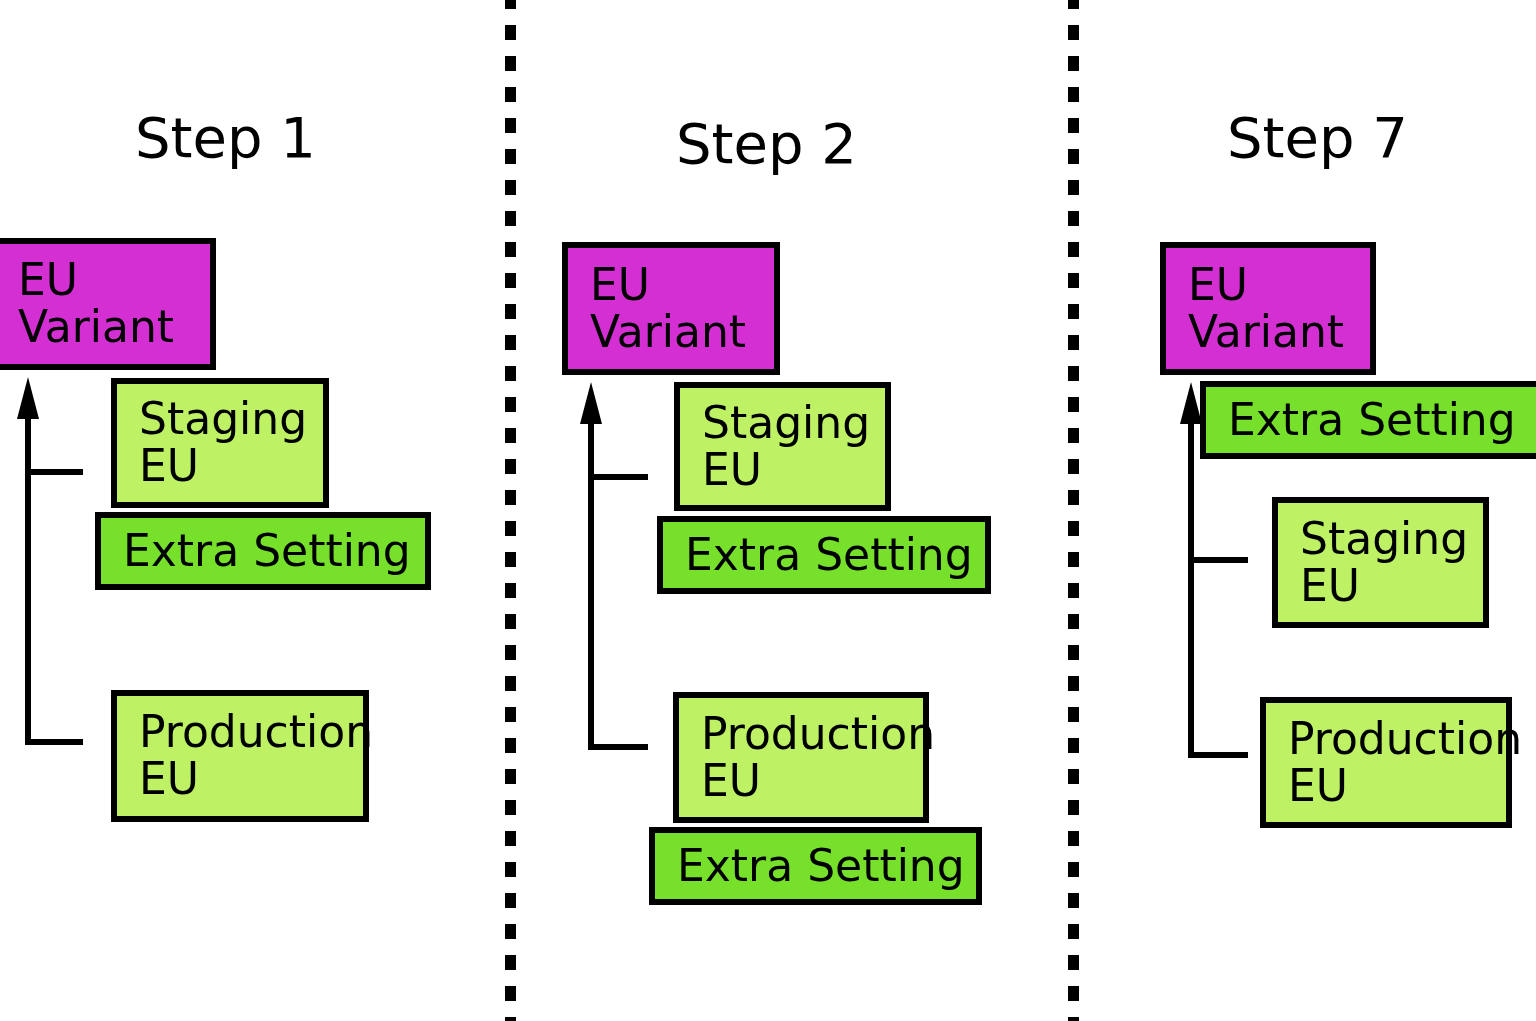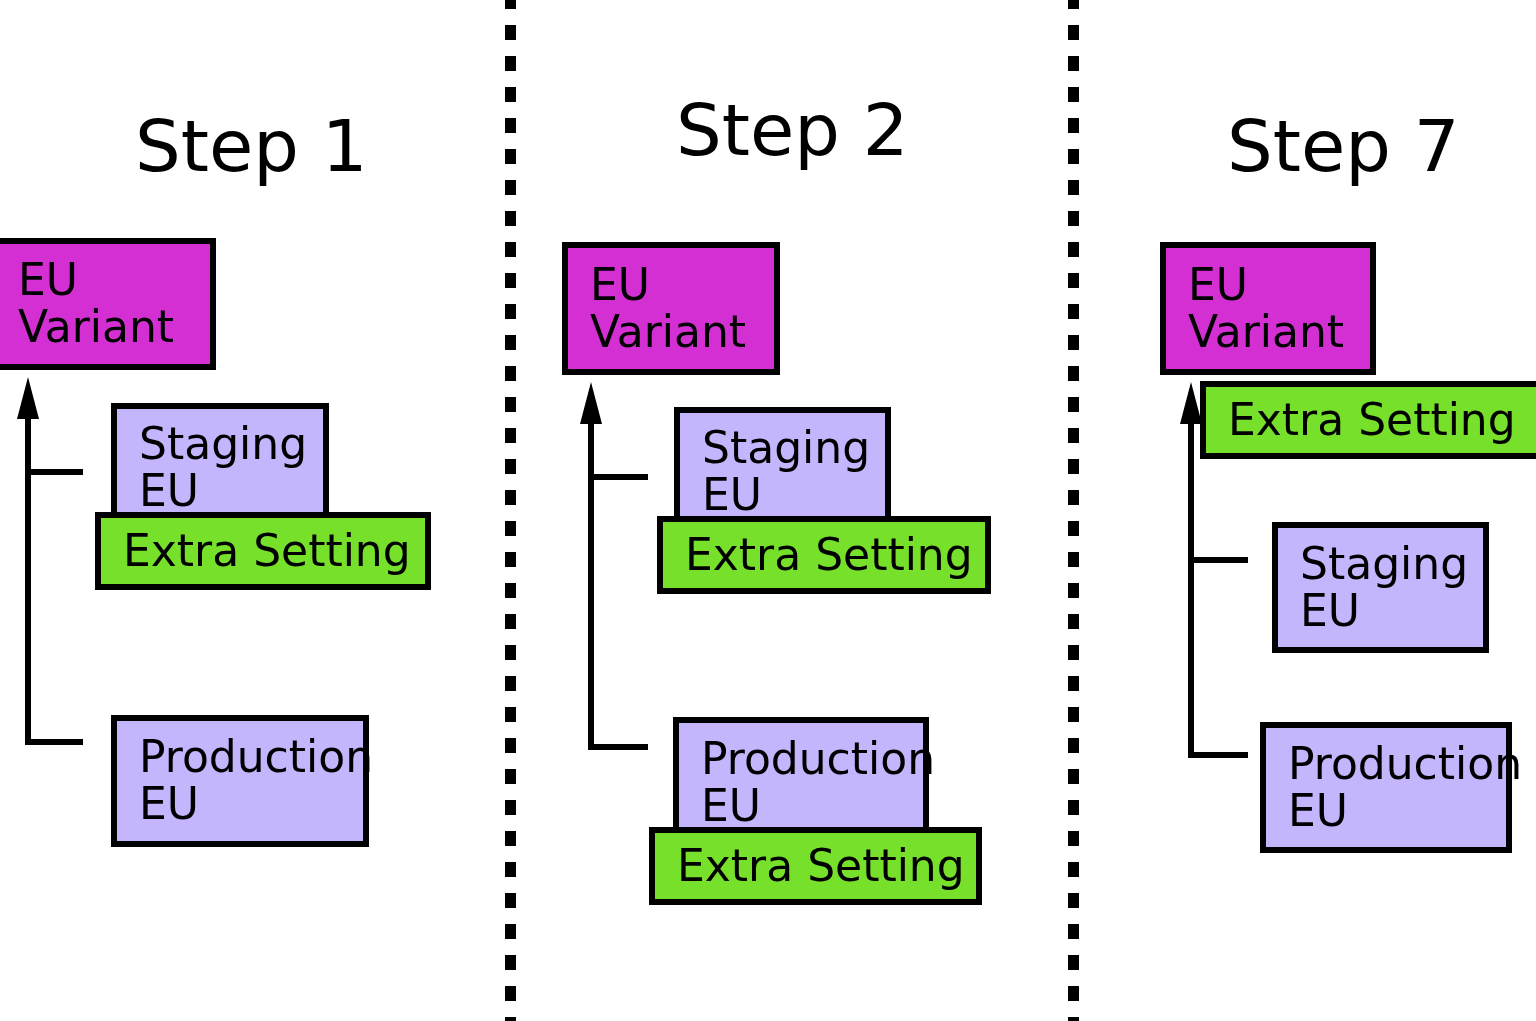"Step 1" .step-title { font-size: 72px -> 56px }
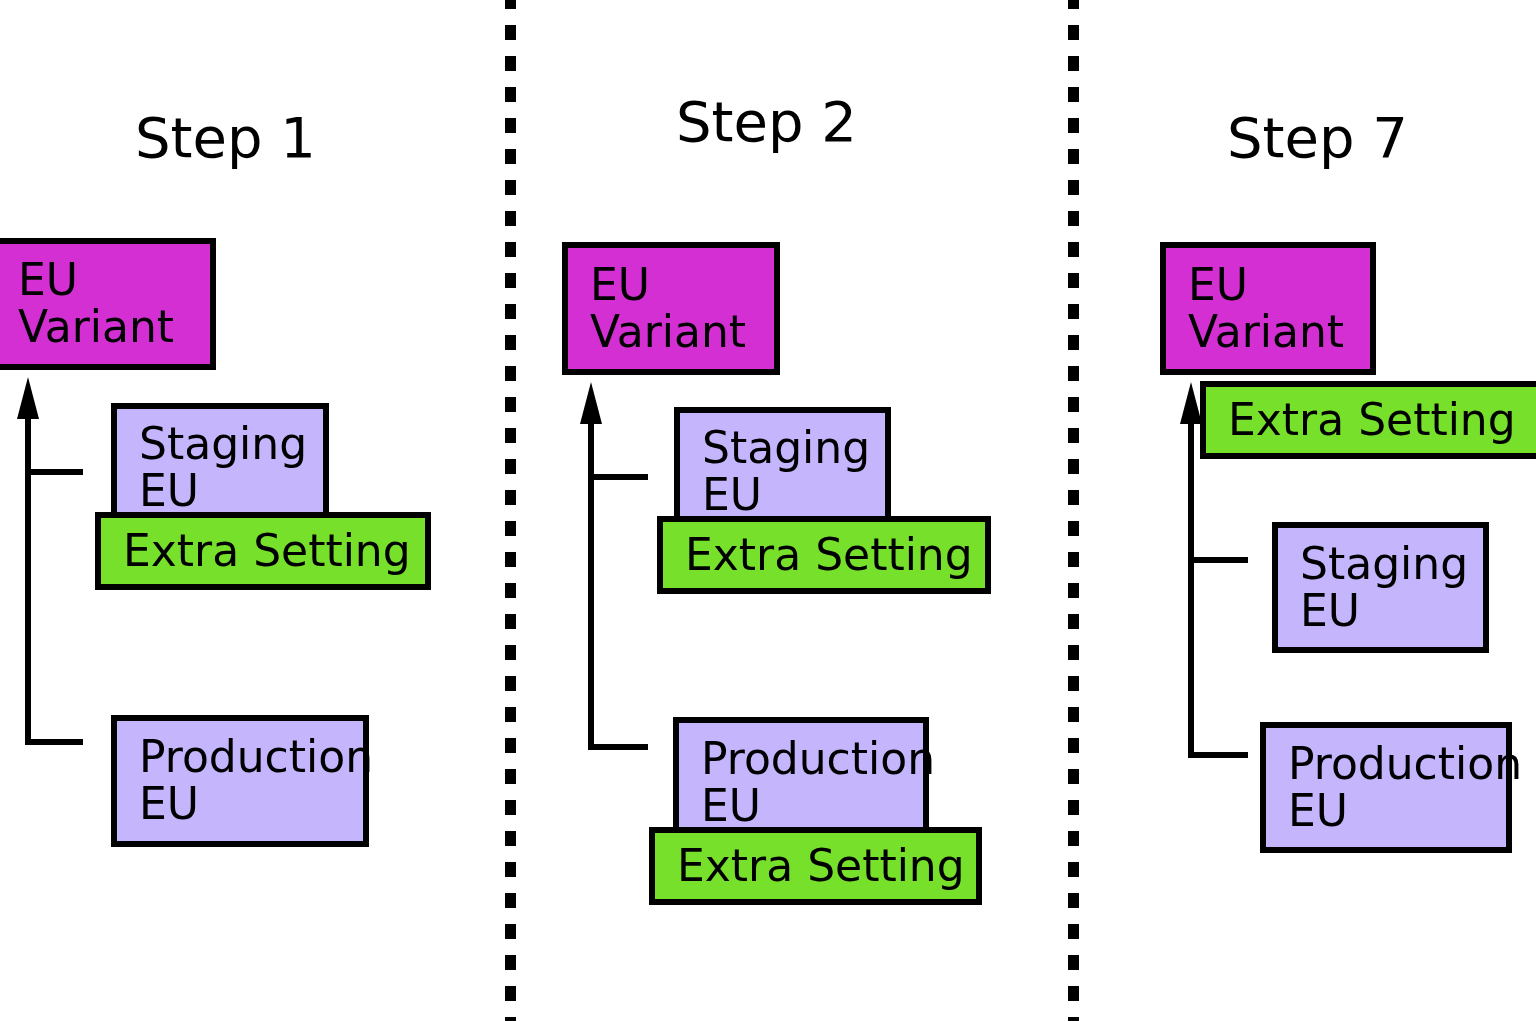"Step 2" div.step-title { top: 94px -> 116px }
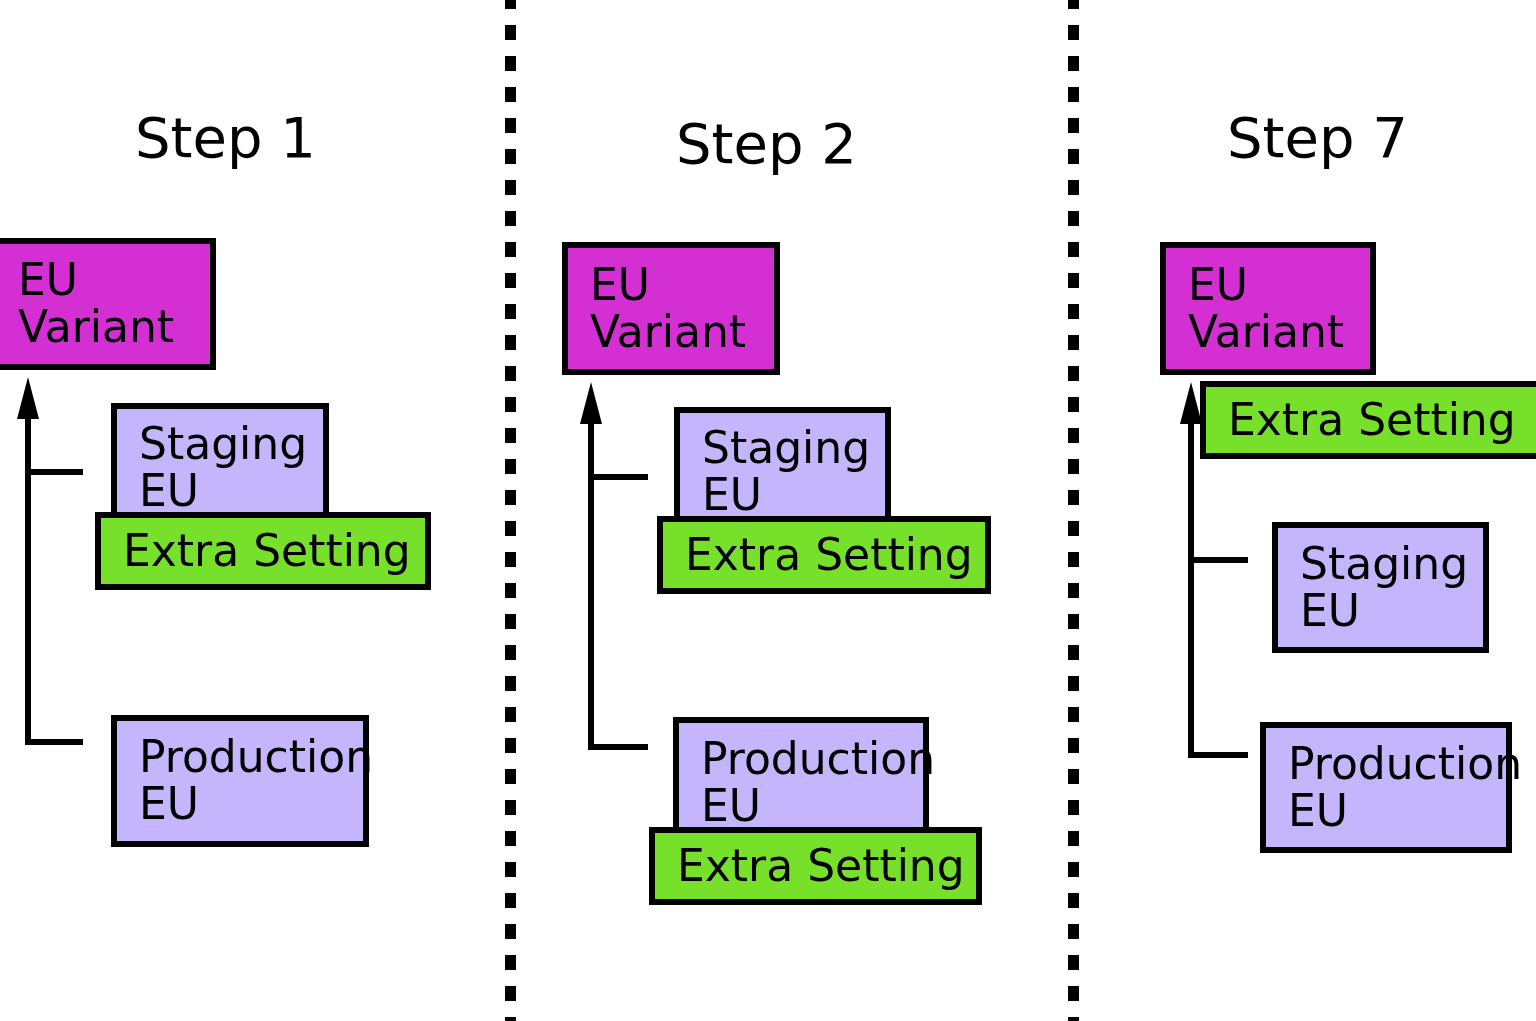"Staging" .node.env { background: #c4b5fd -> #bef264; margin-top: 25px -> none }
